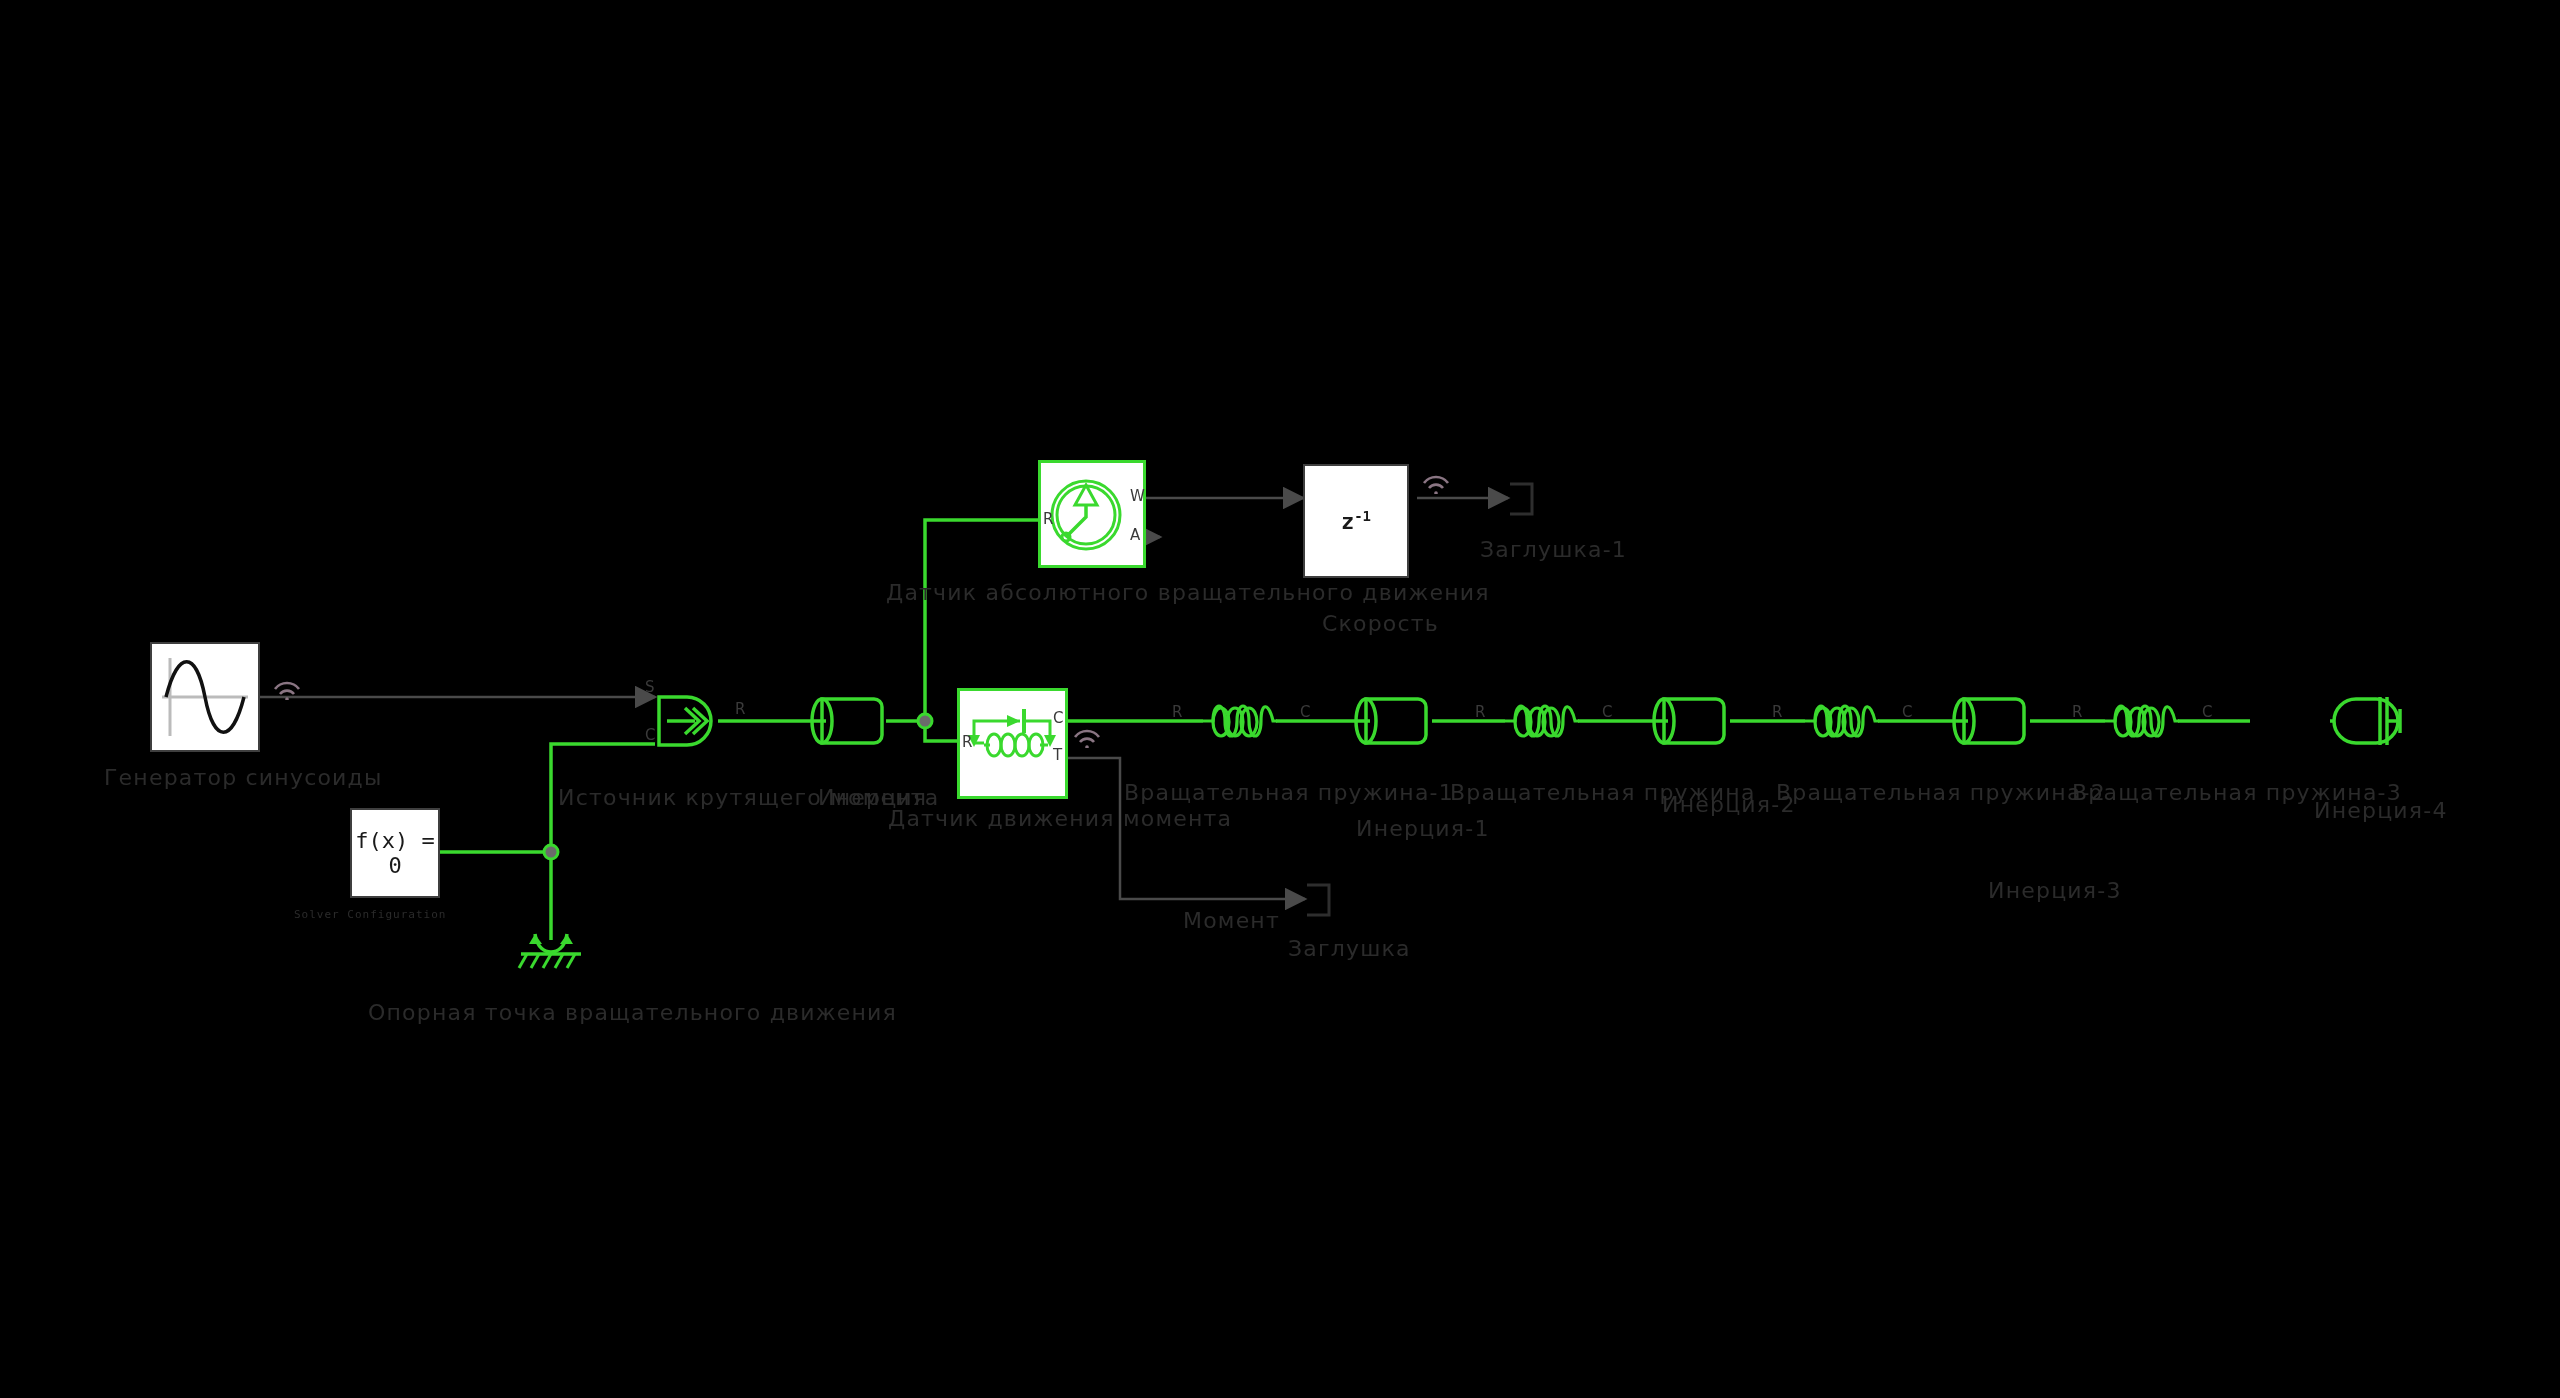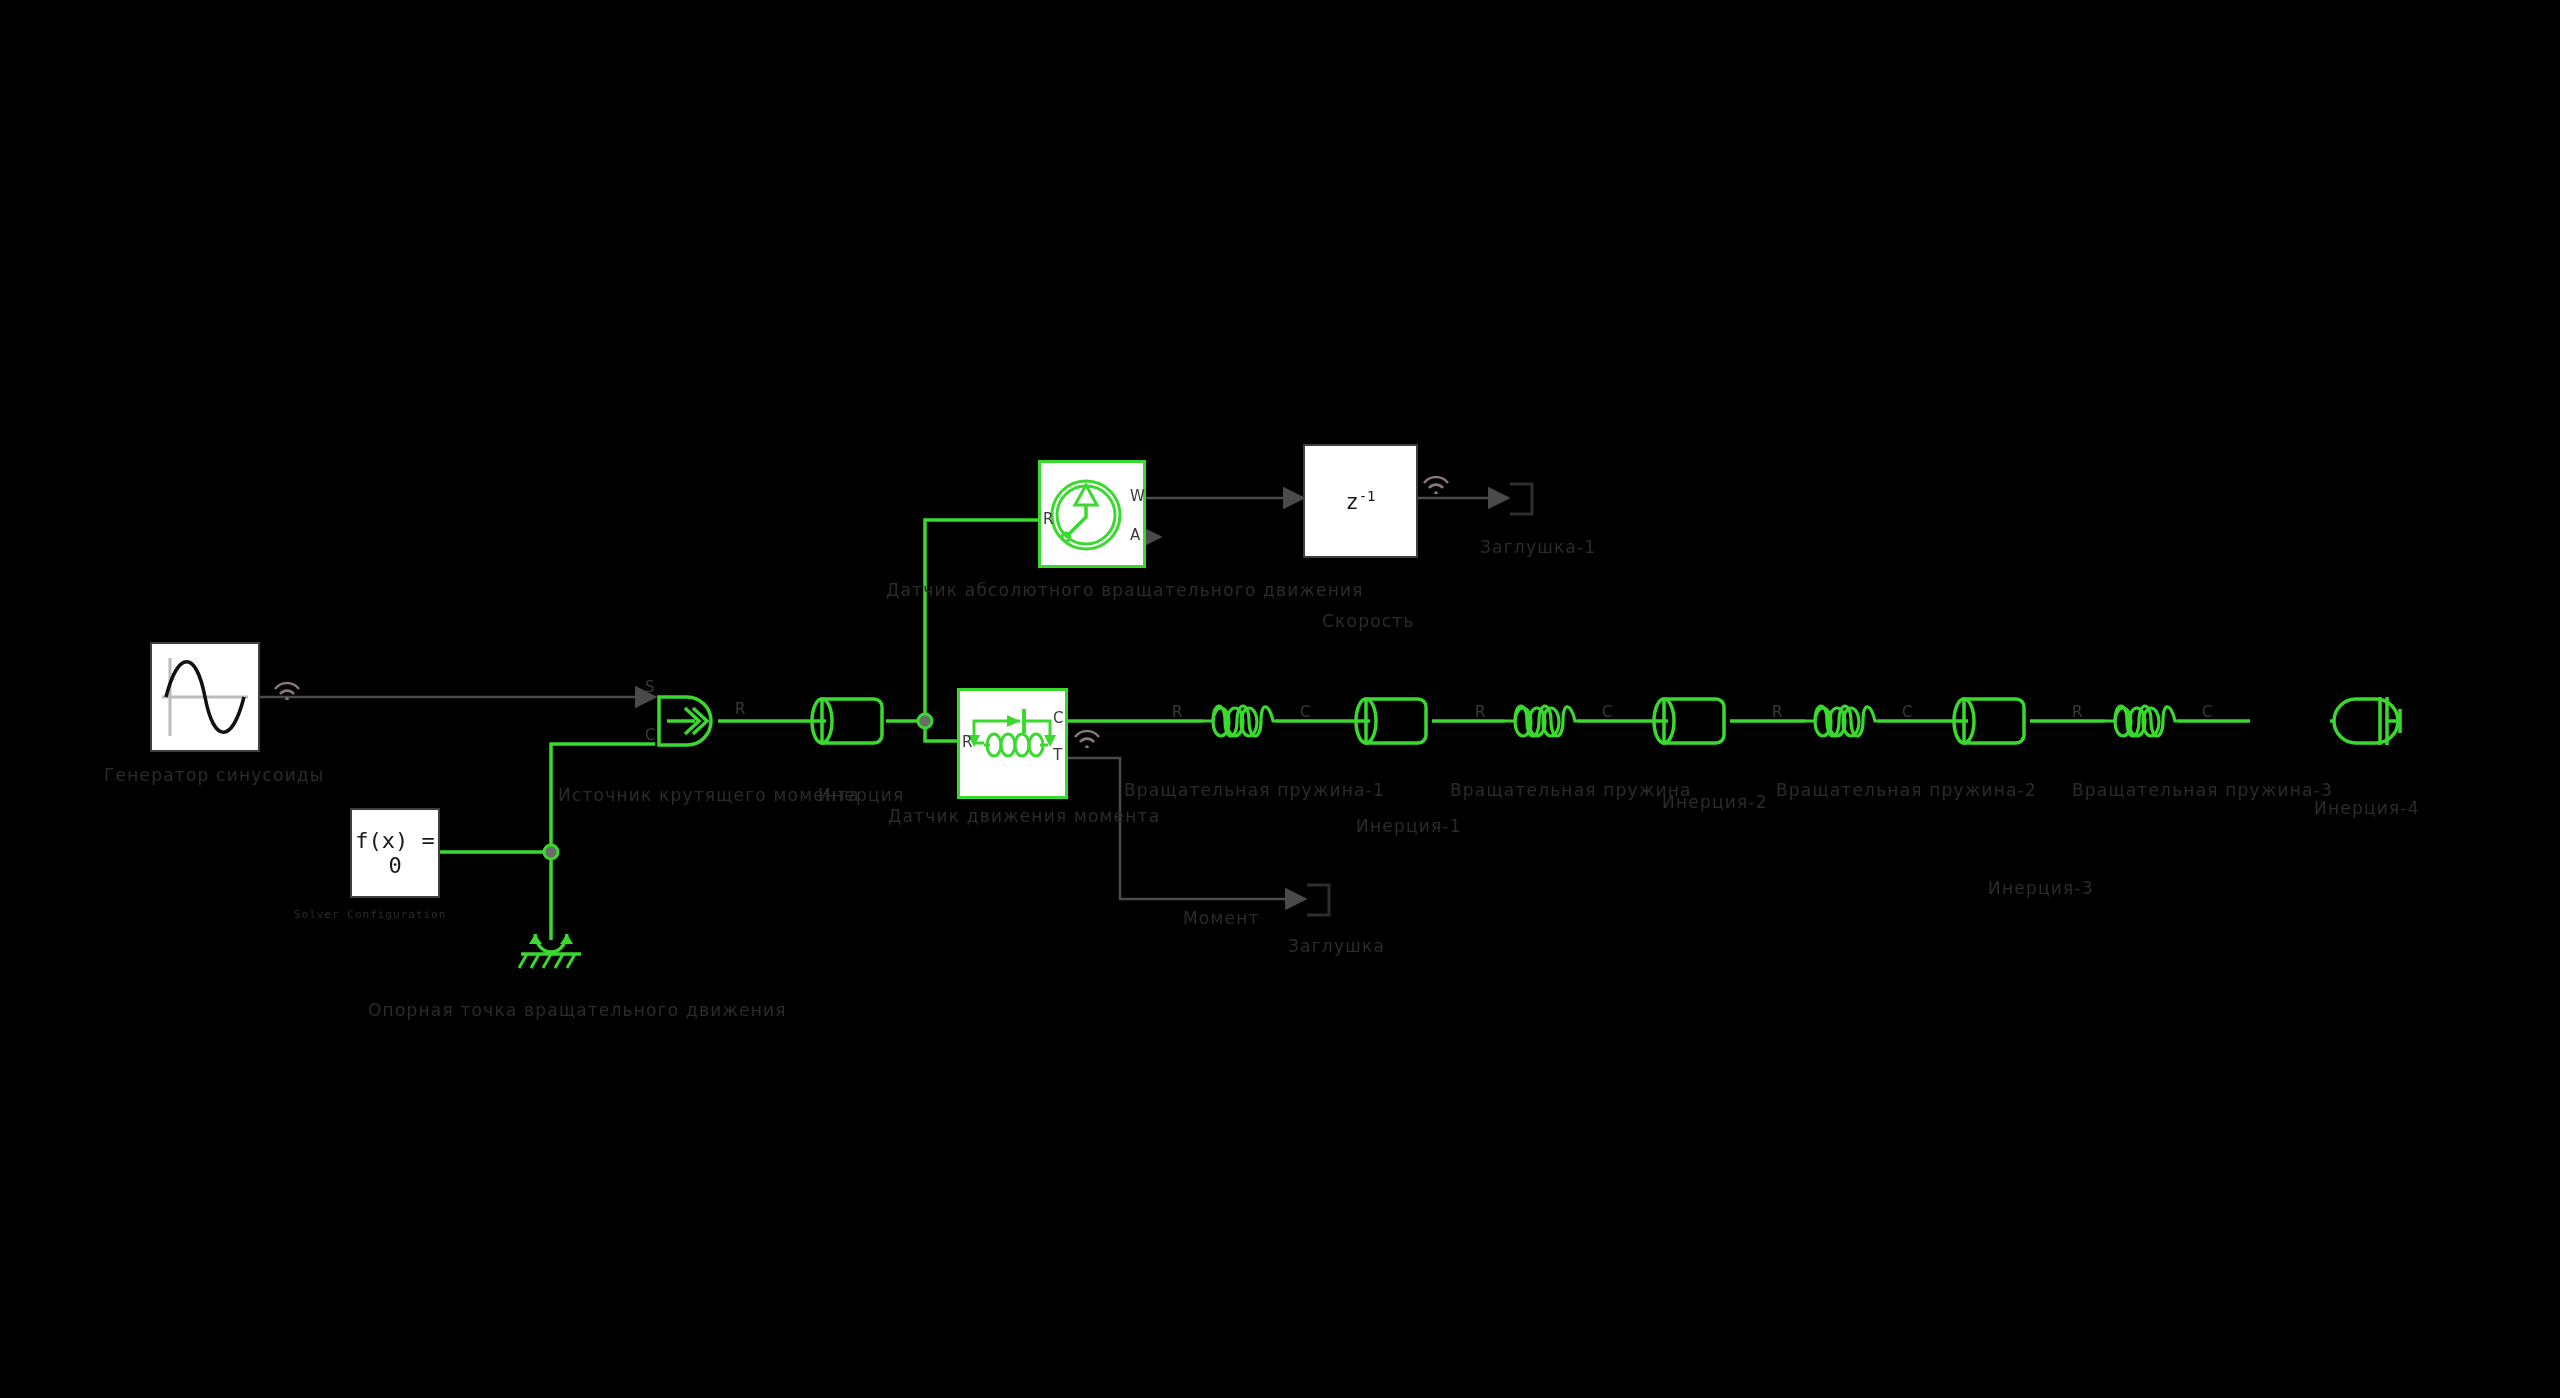"z-1" div.wbox { font-weight: none -> bold; top: 444px -> 464px; width: 115px -> 106px }
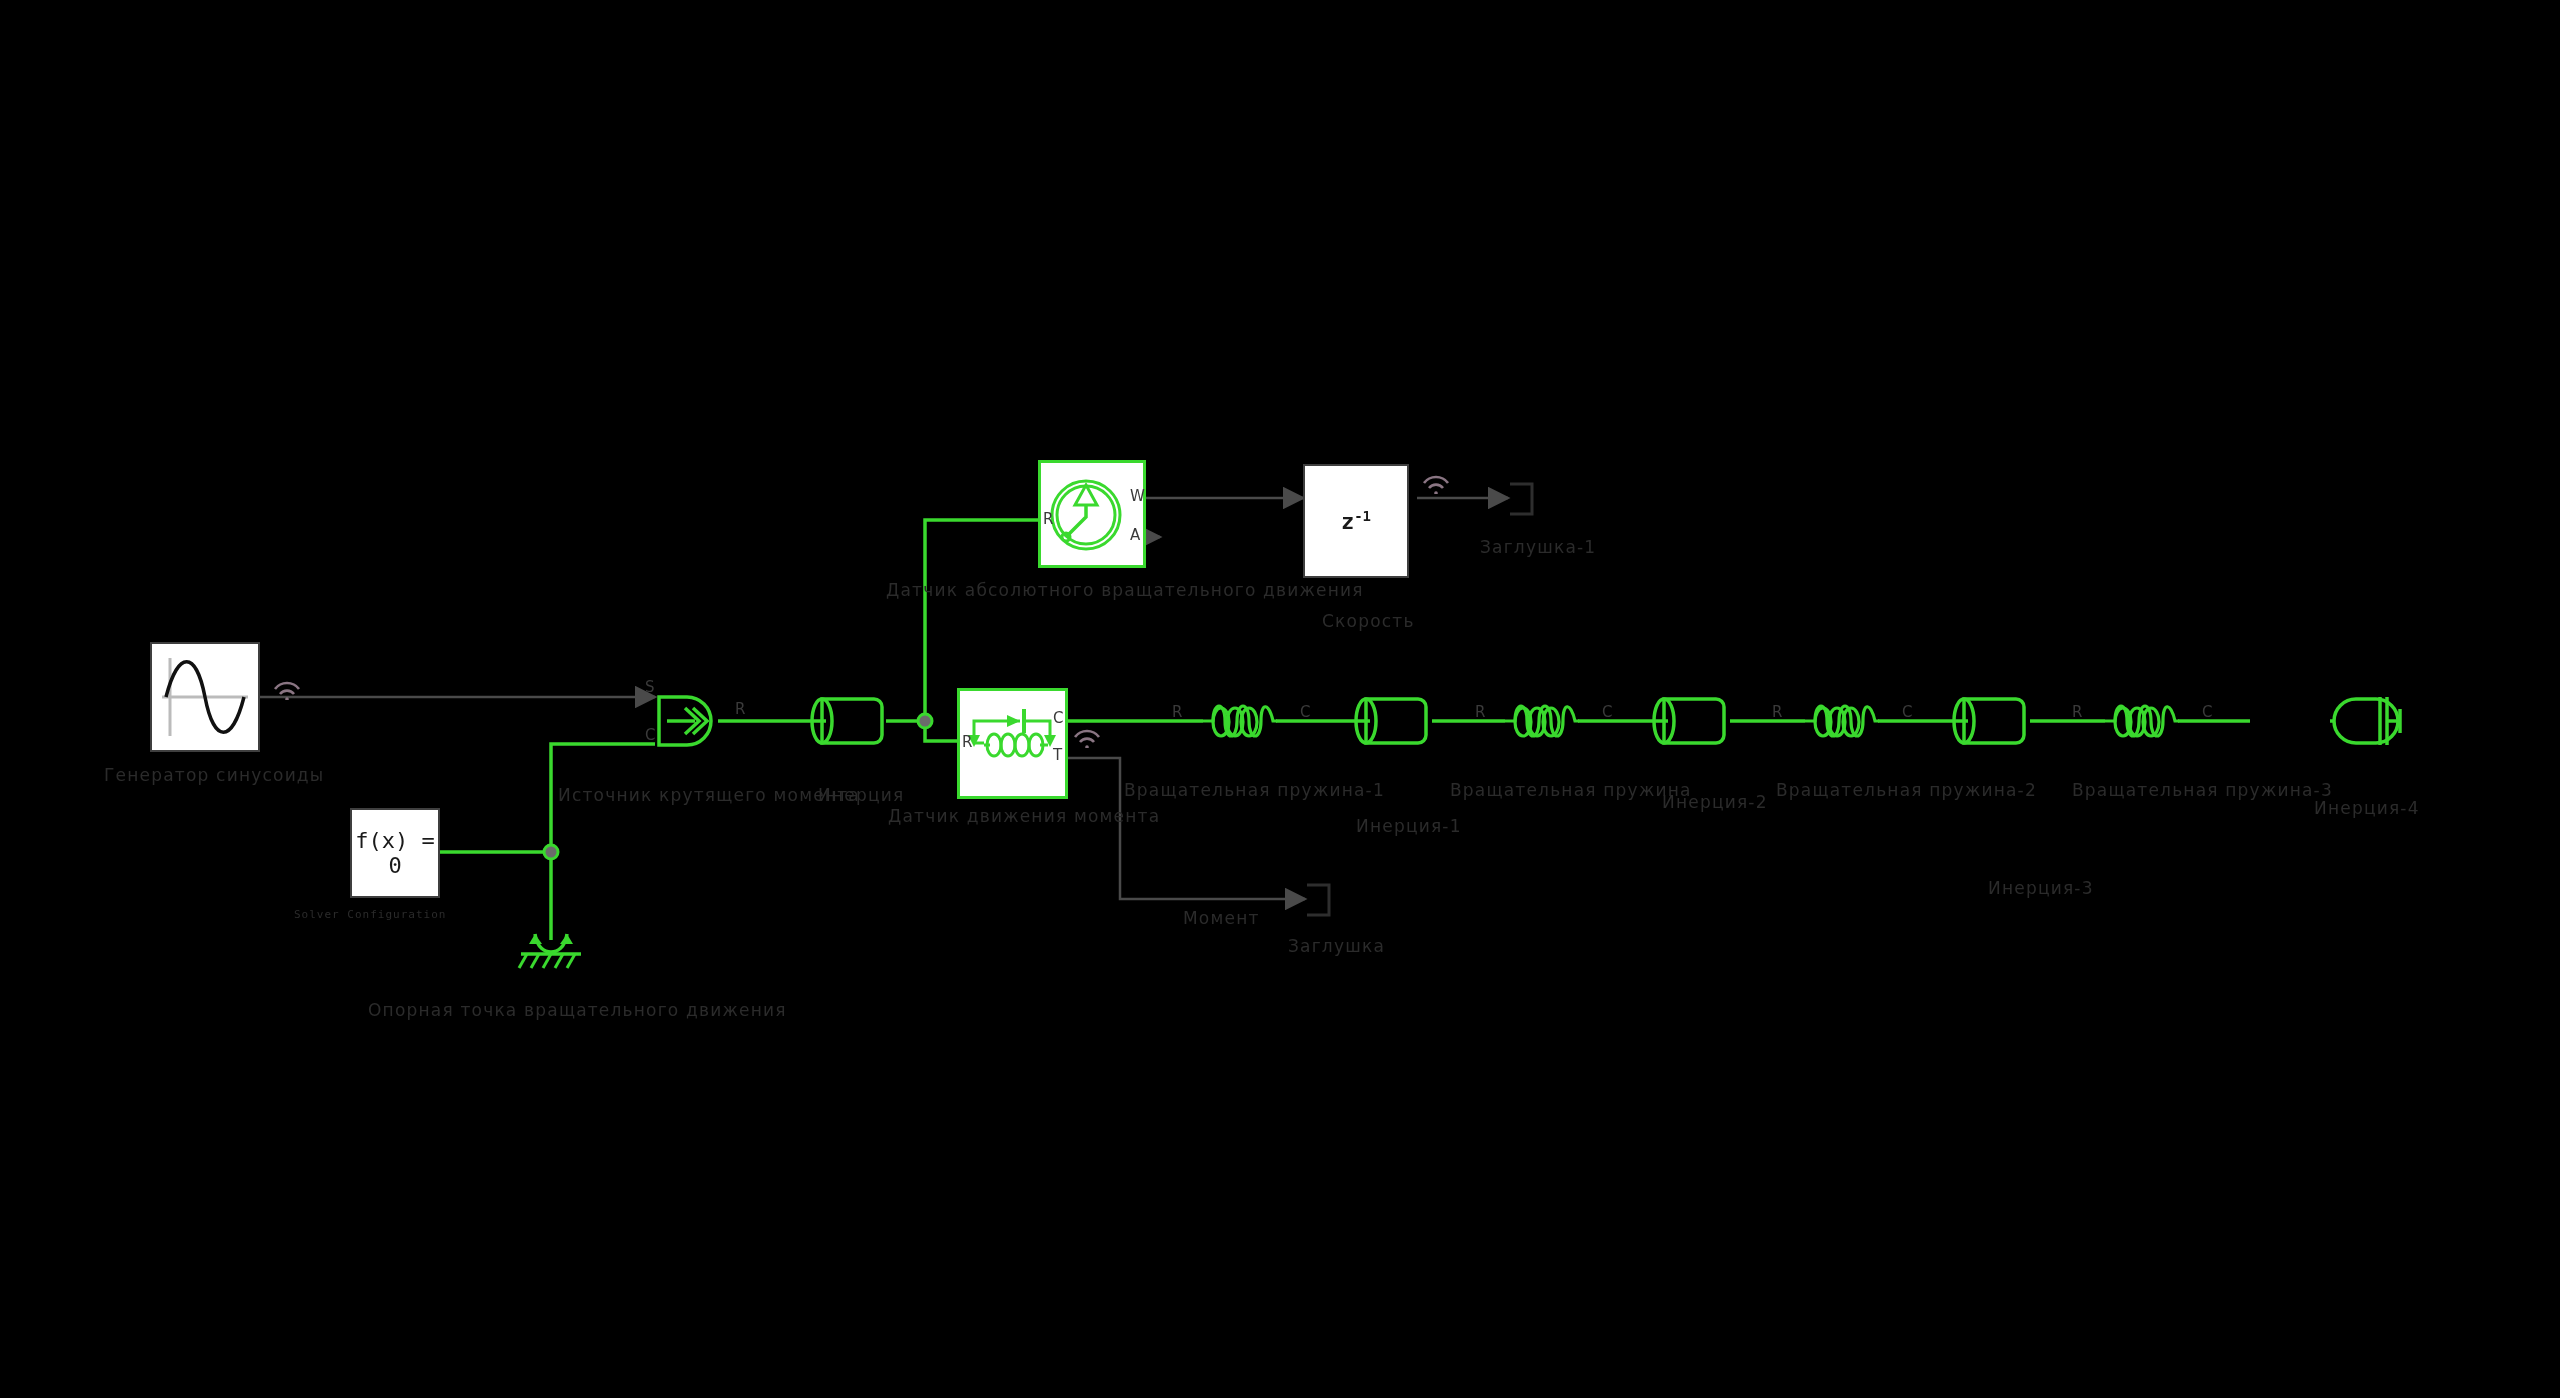"Заглушка-1" .blk-label { font-size: 17px -> 22px }
